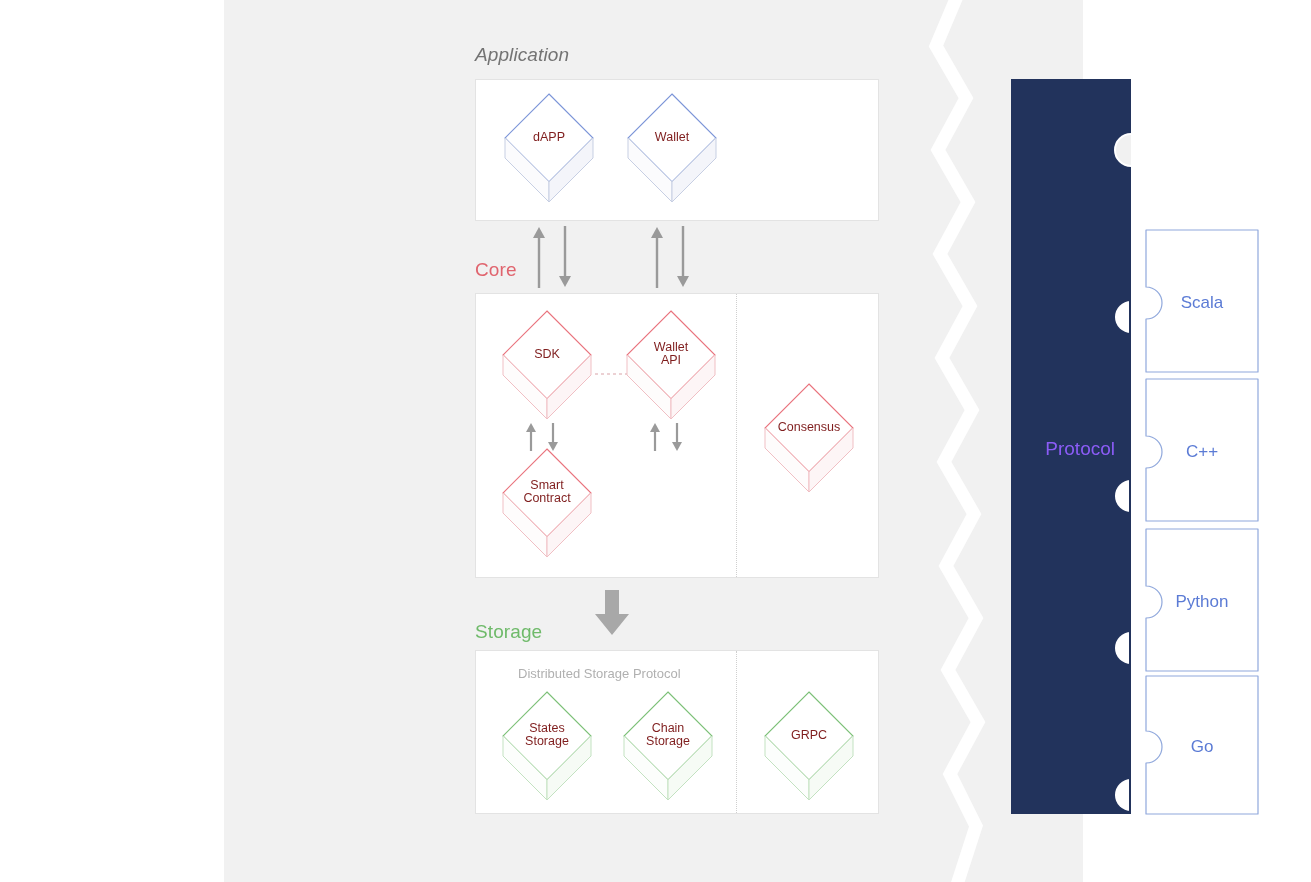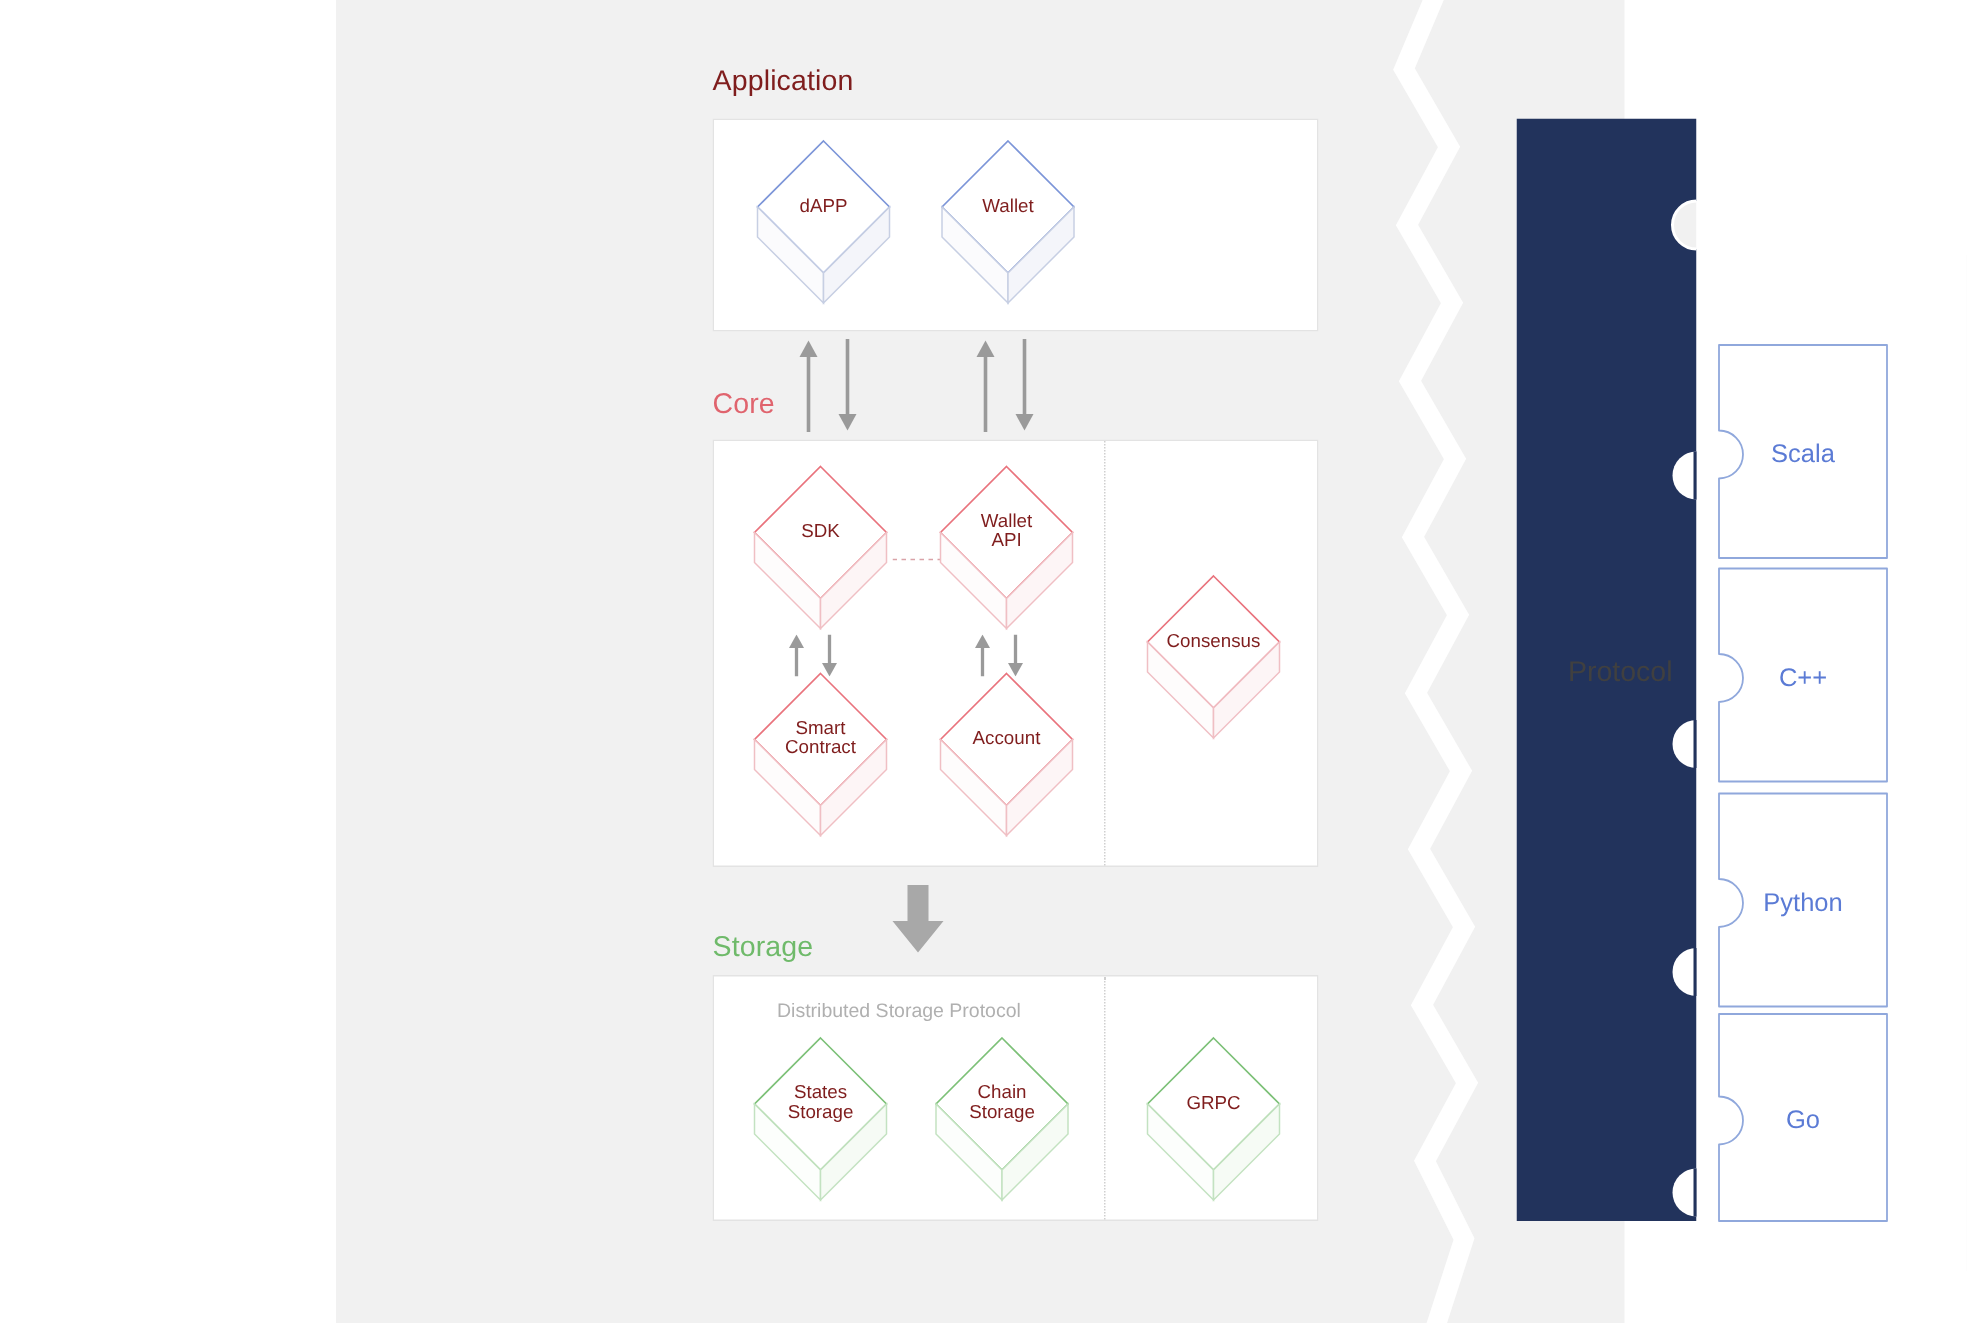"Application" .lbl-app { color: #7f1d1d -> #737373; font-style: none -> italic }
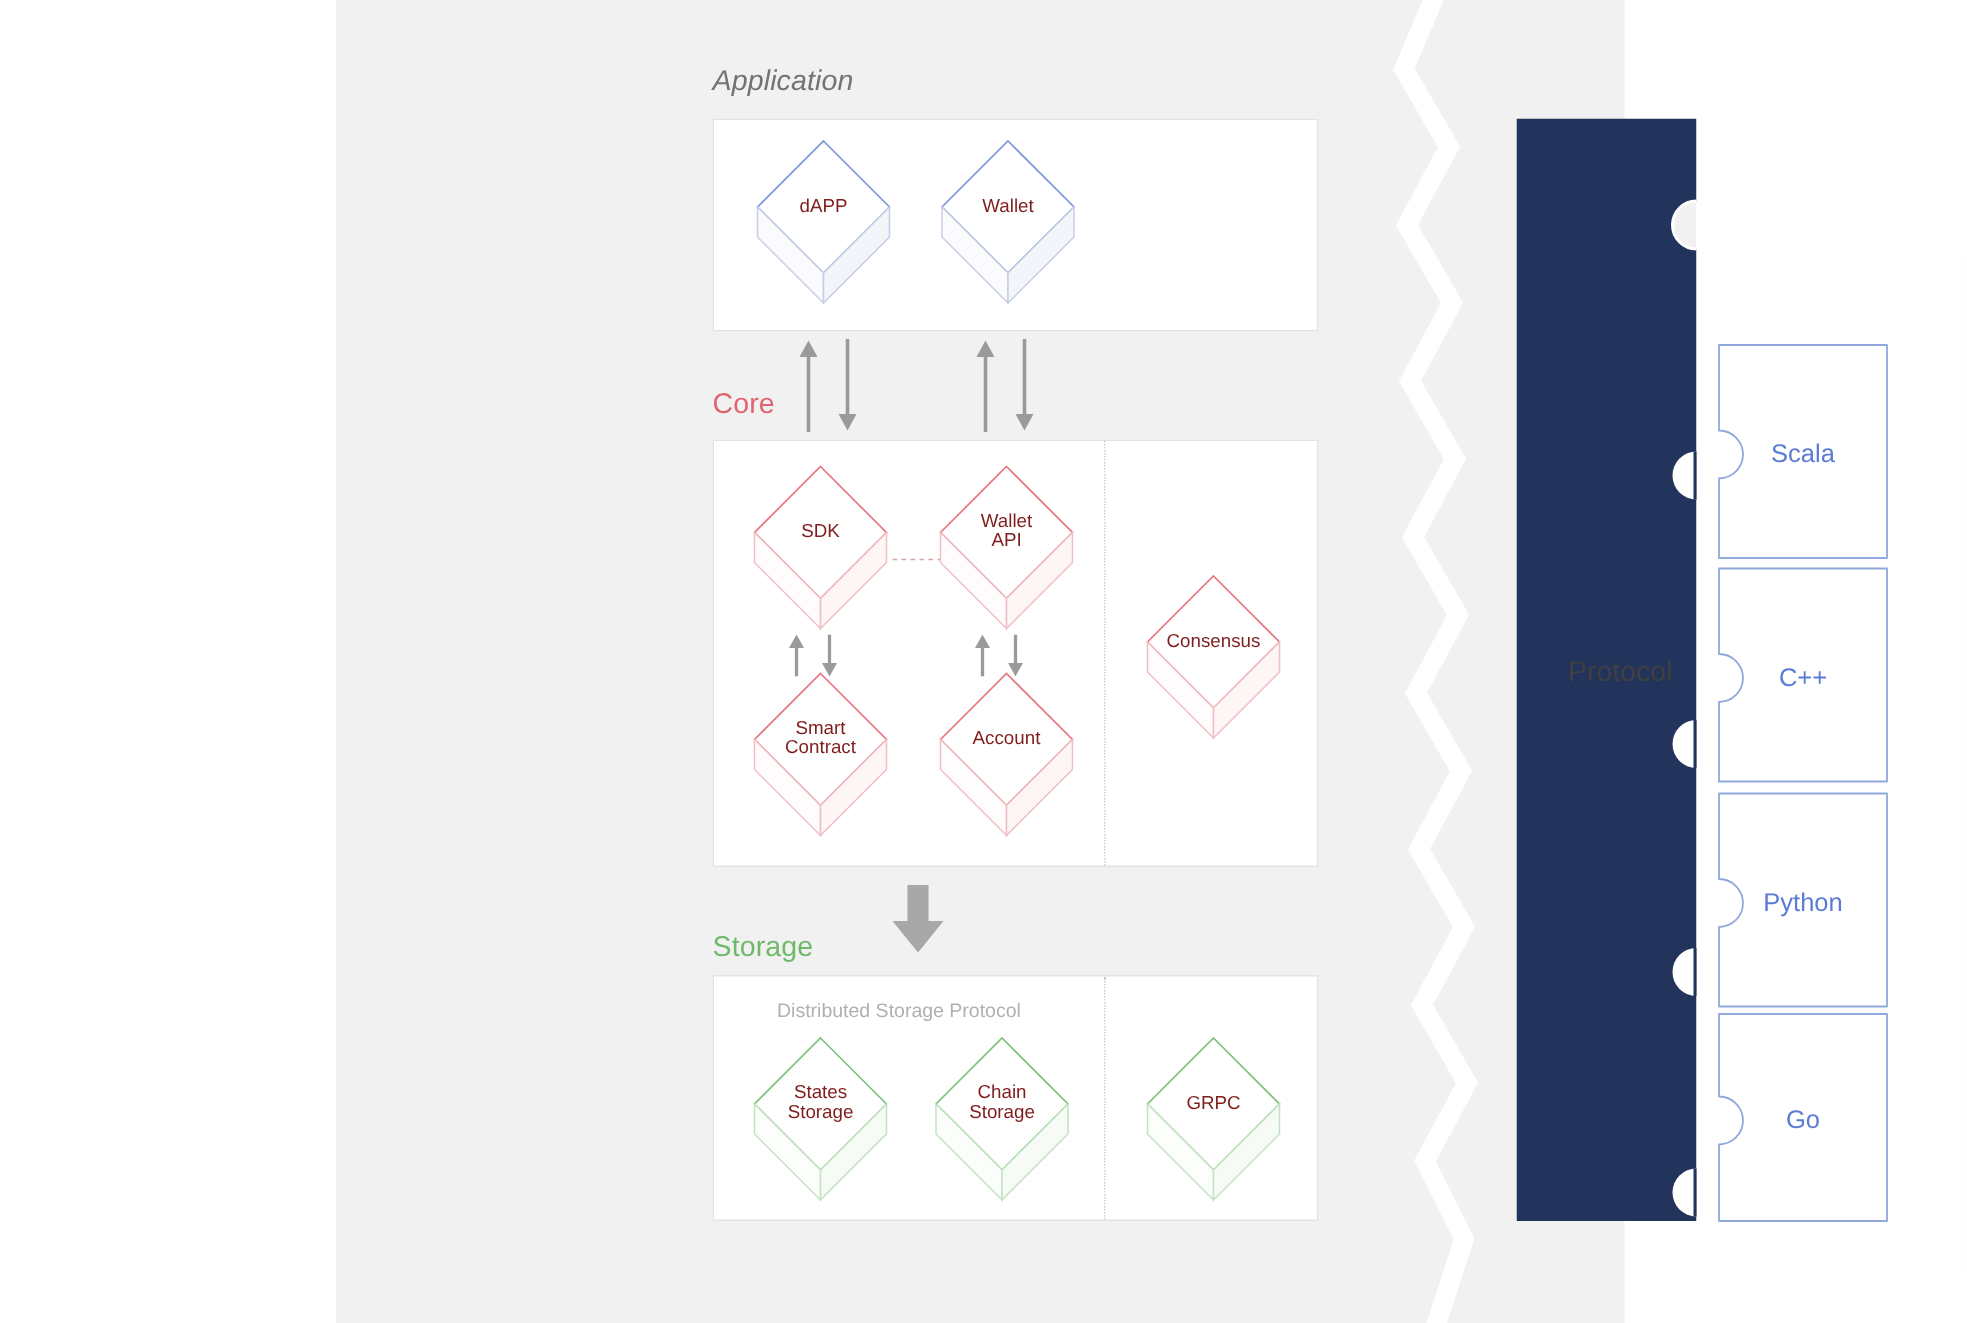"Protocol" .protocol-text { color: #404040 -> #8b5cf6 }
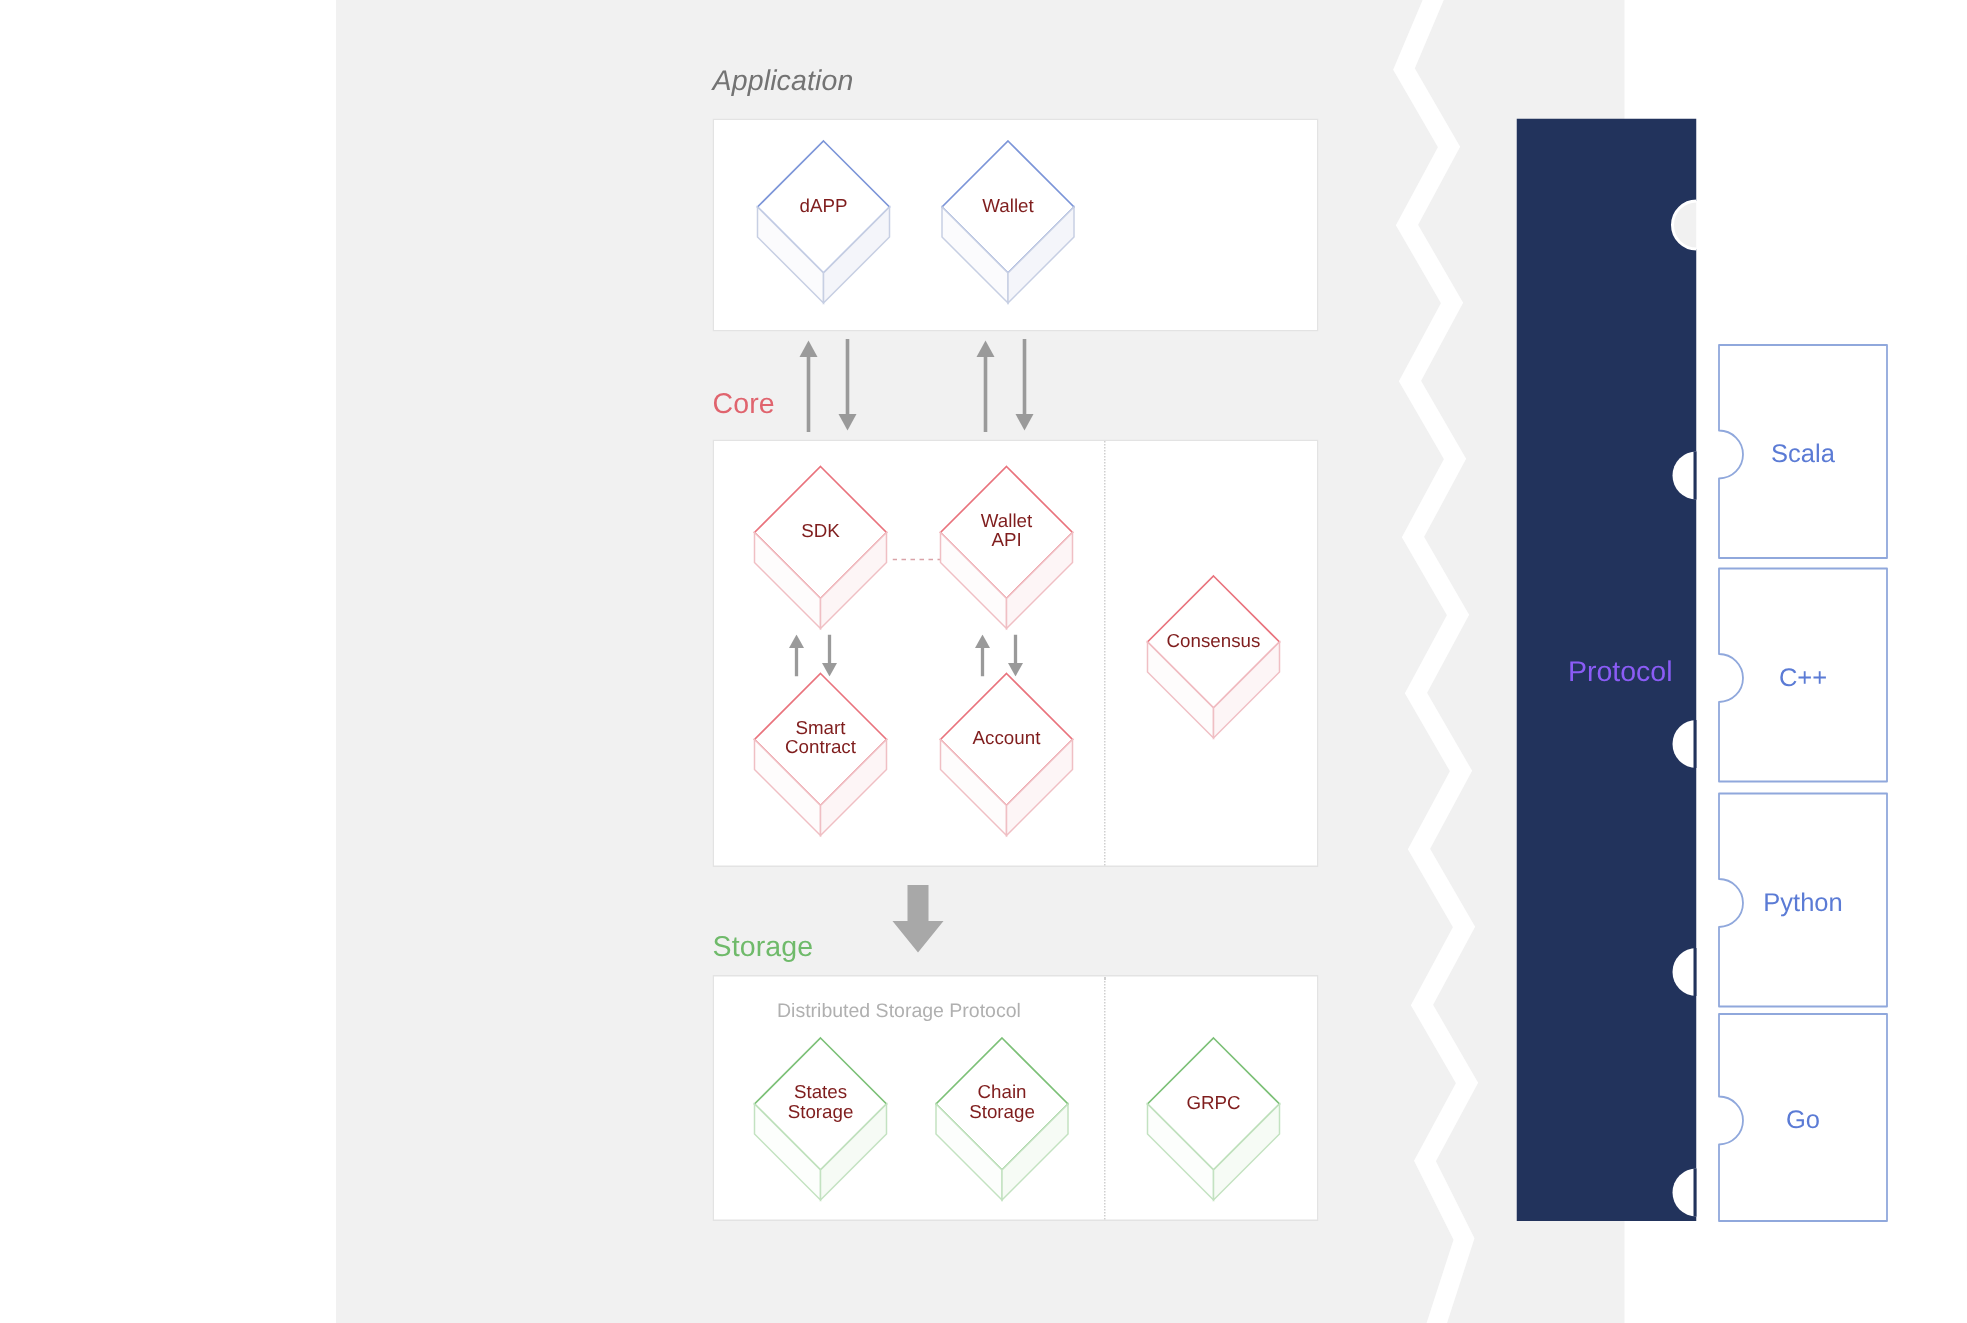"Account" div.cube { html: <div> <svg> <path></path> <path></path> <path></path> </svg> <div>Account</div> </div> -> none }
